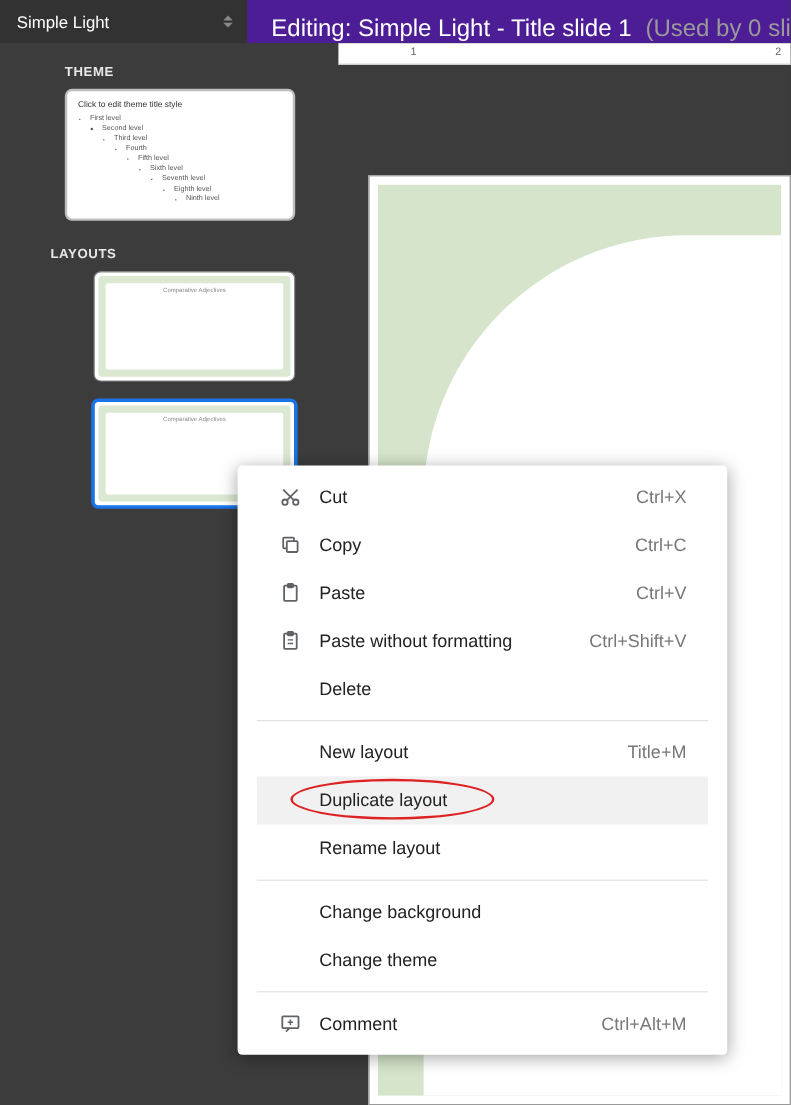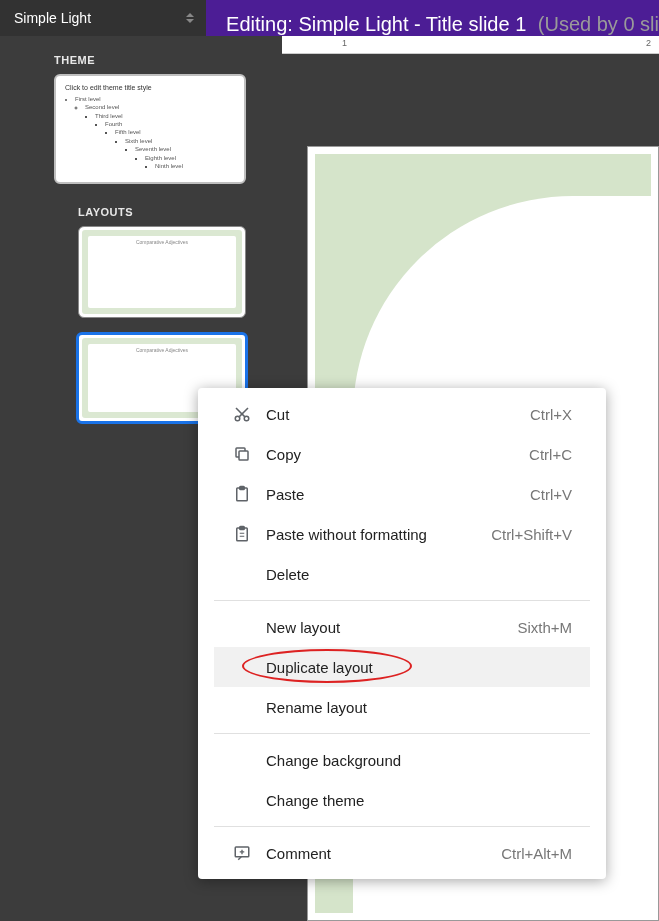"LAYOUTS" .layouts-section .section-label { margin-left: 78px -> 42px }
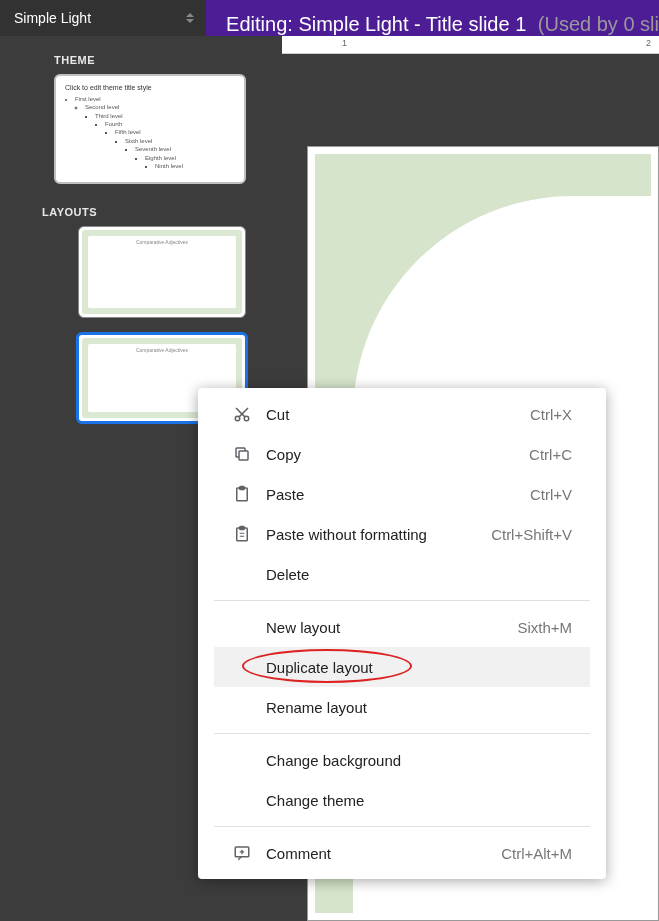"Sixth+M" span.menu-shortcut { text: Sixth+M -> Title+M }
